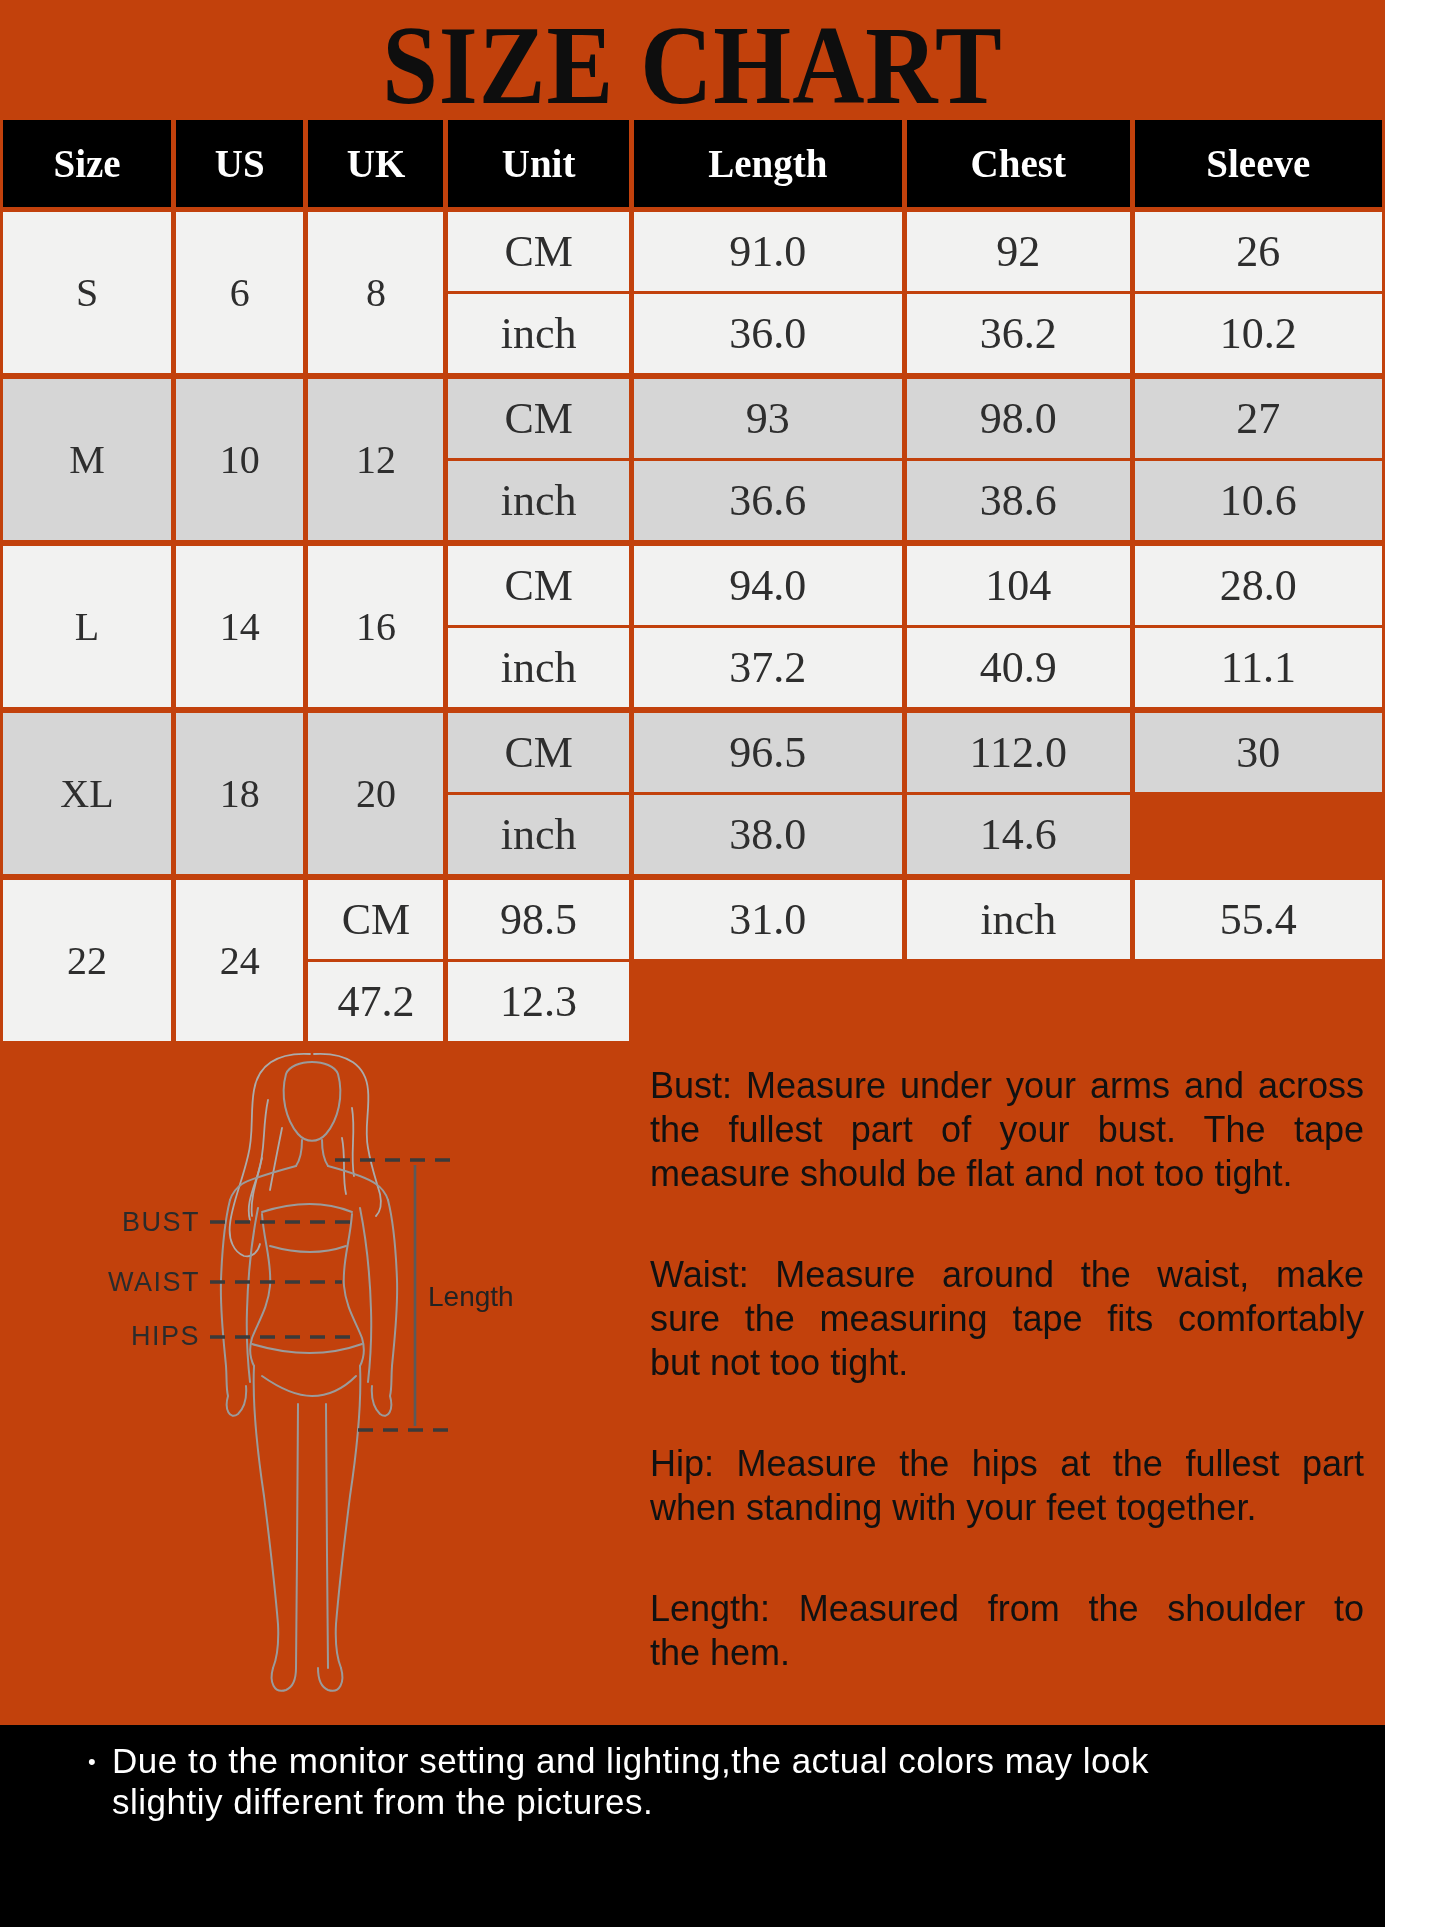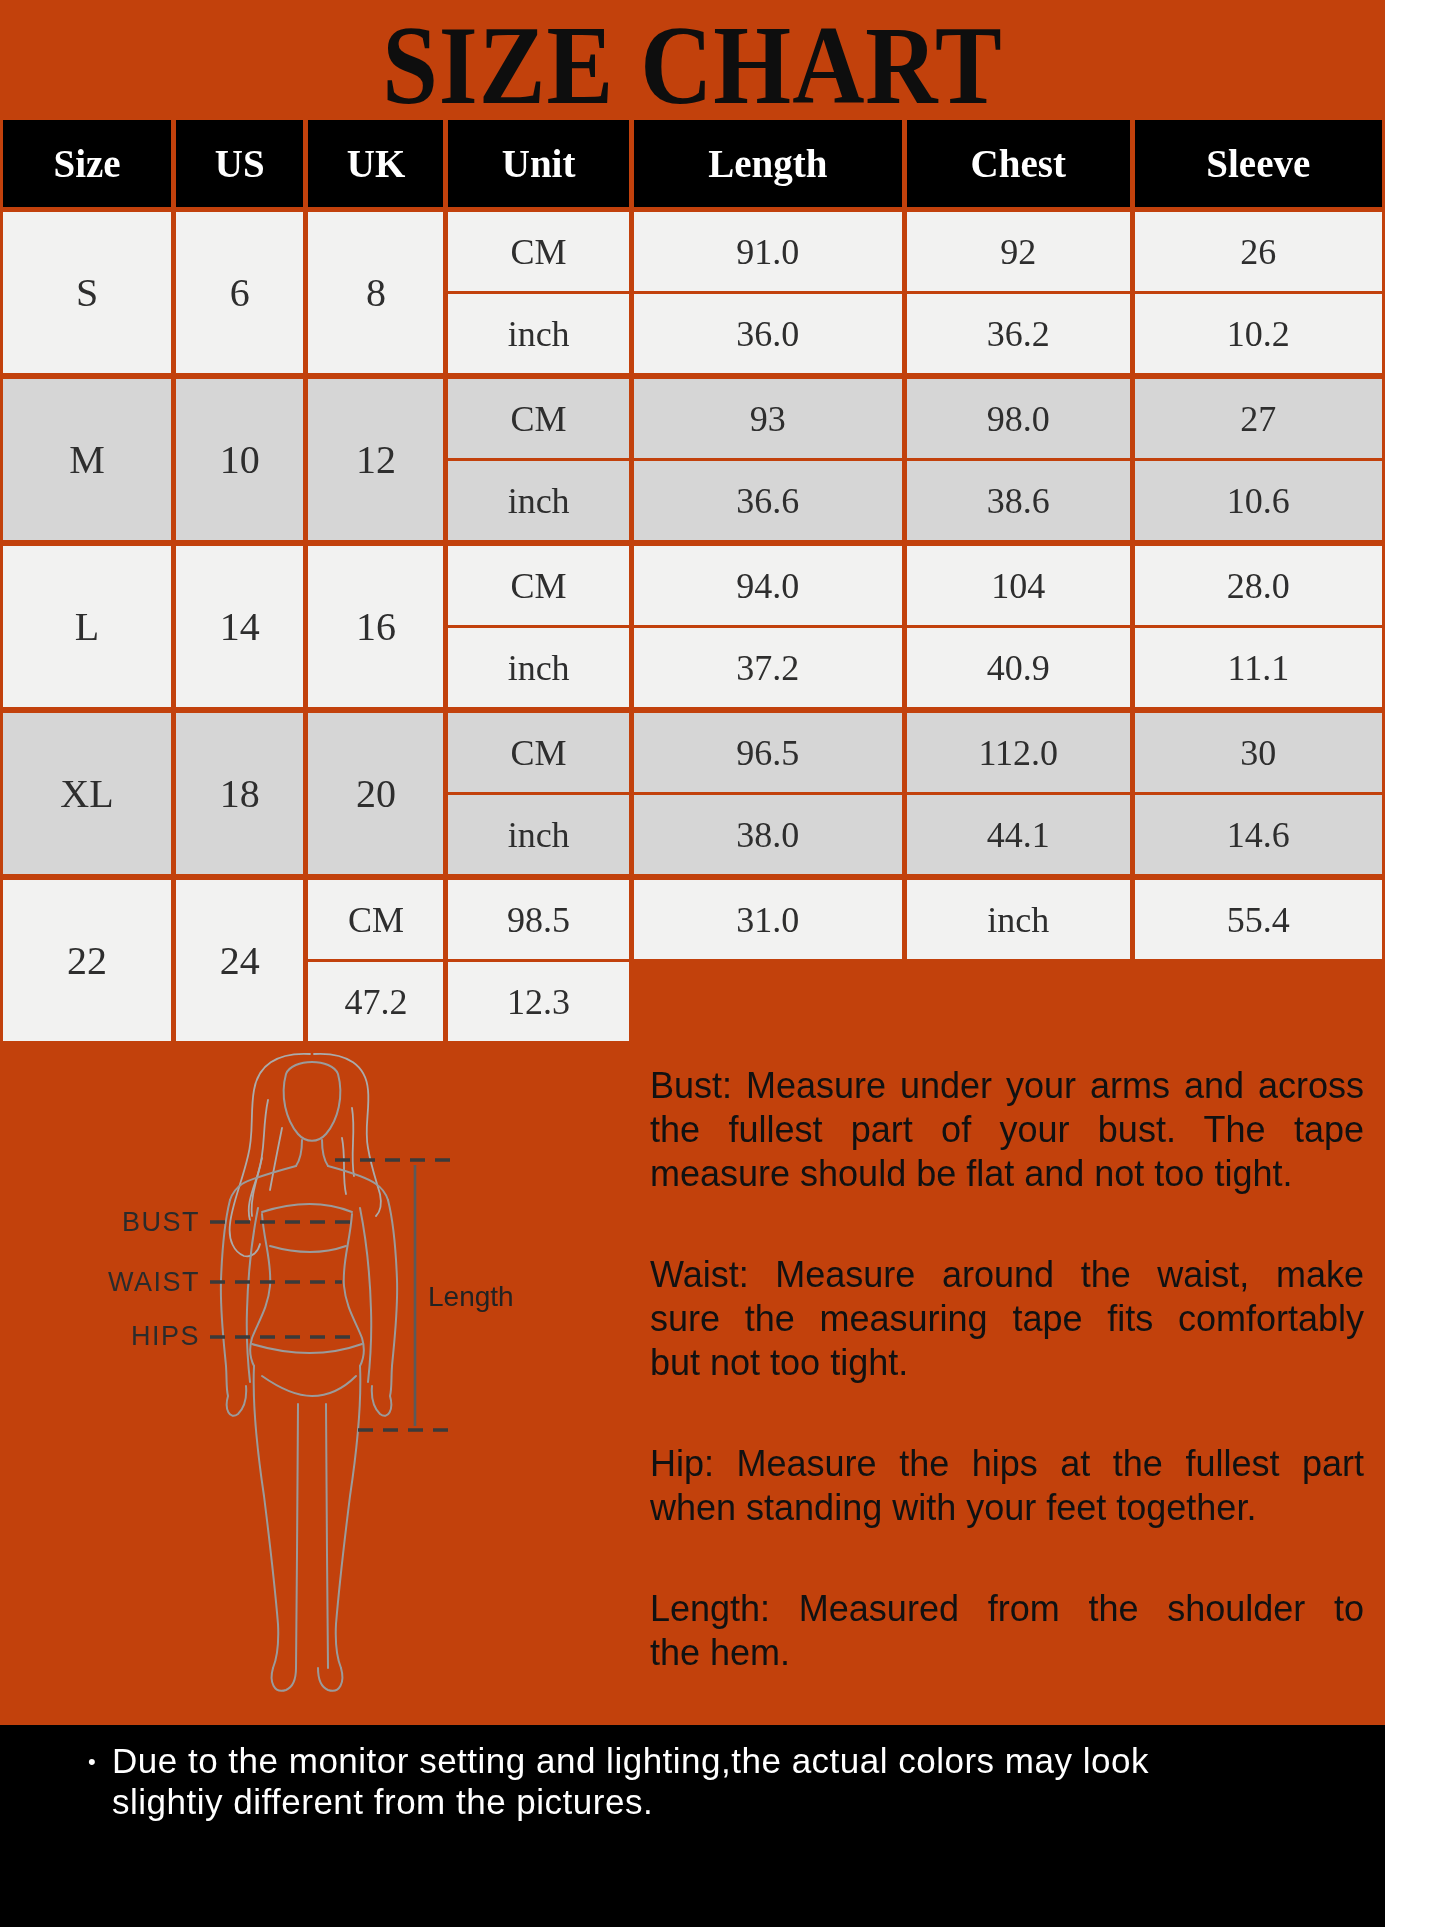"CM" .cell { font-size: 36px -> 44px }
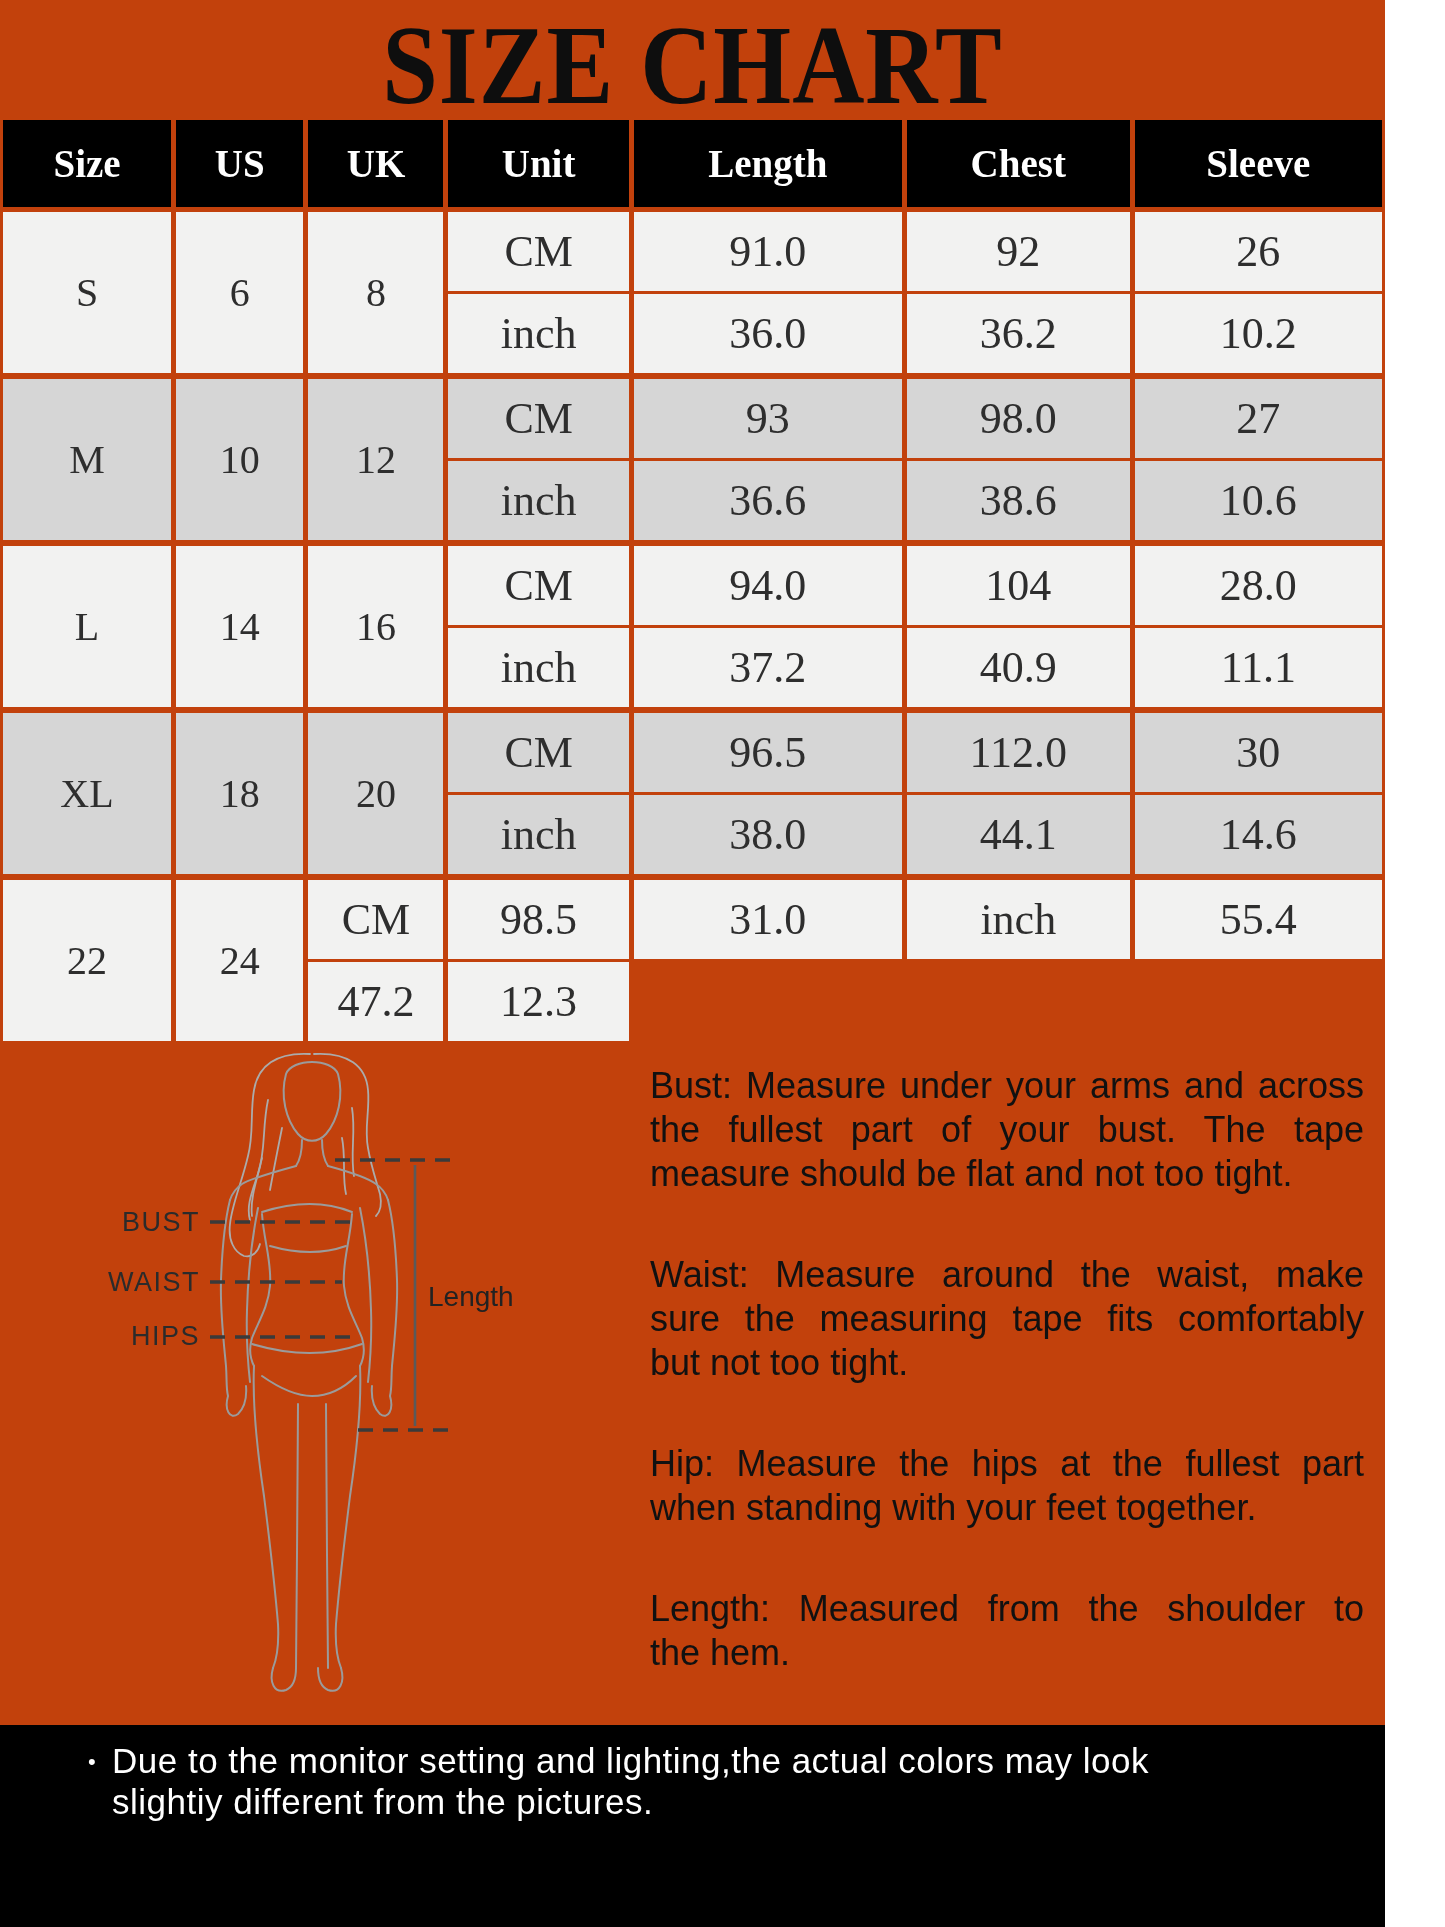"44.1" div.cell { html: <div>44.1</div> -> none }
